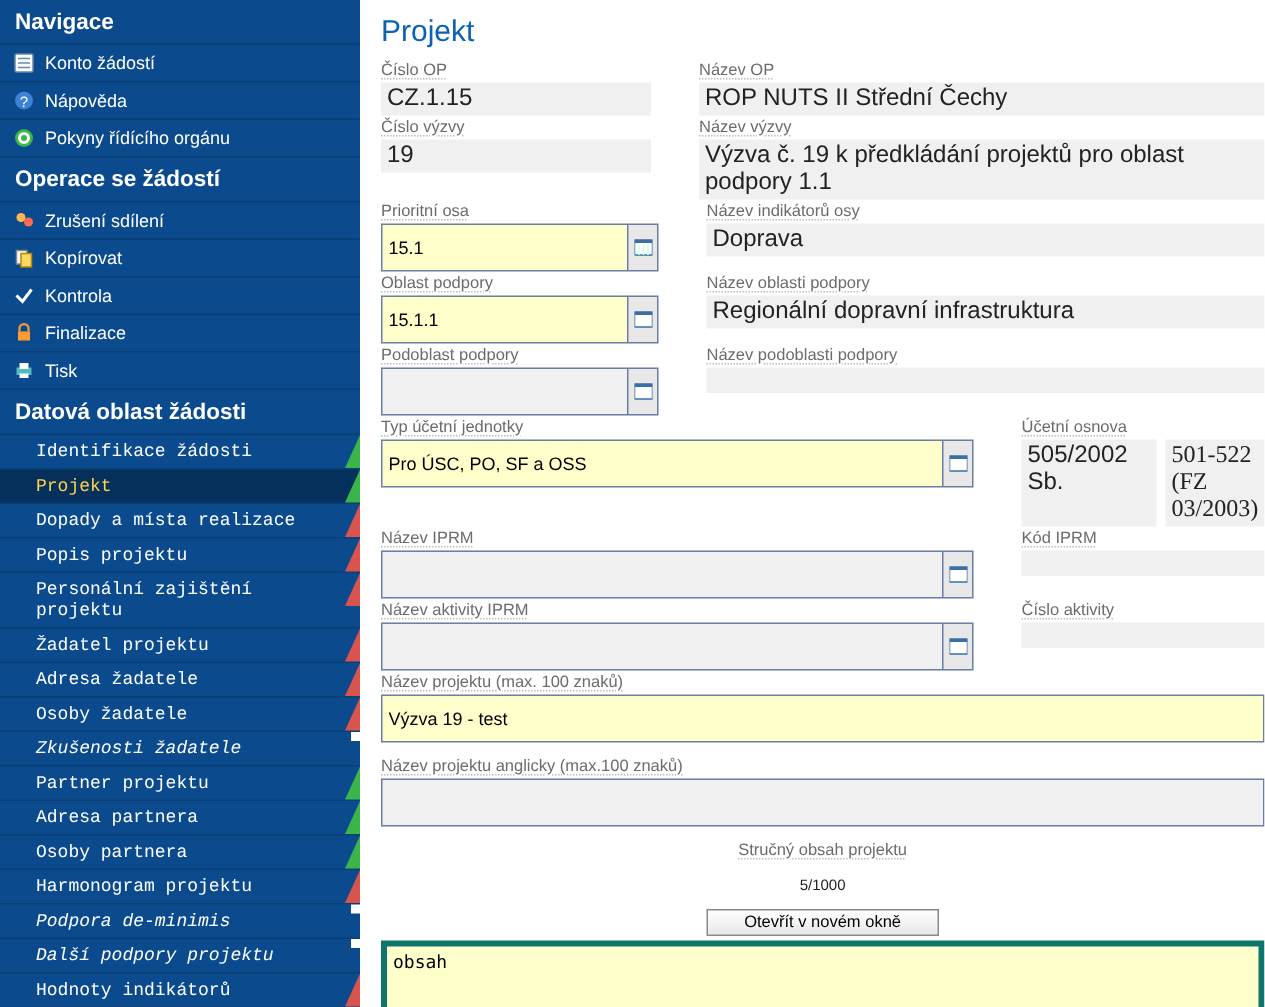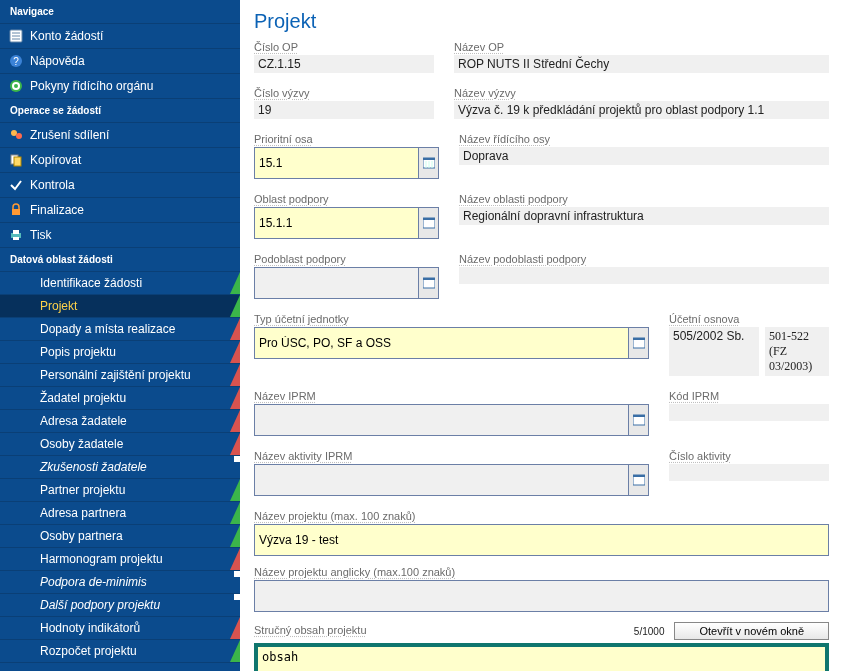"Navigace" .nav-header { font-size: 10px -> 15px }
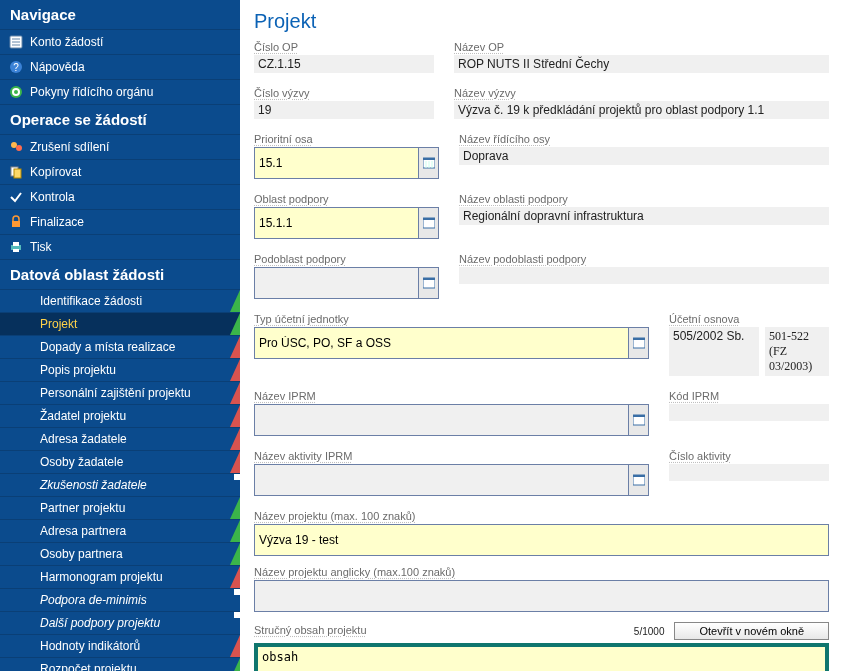"Číslo OP" .row { gap: 20px -> 32px; margin-bottom: 14px -> 2px }
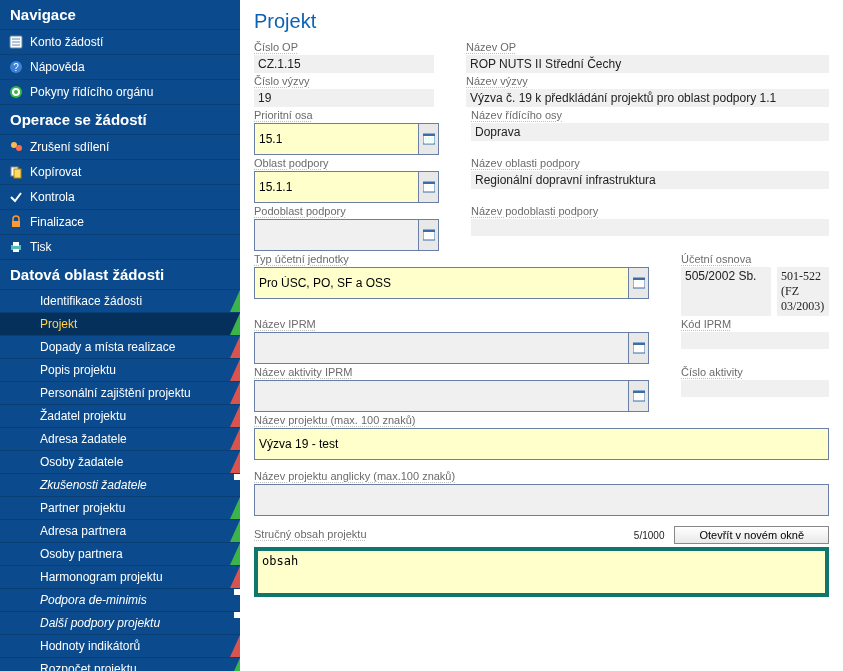"CZ.1.15" .value-ro { font-size: 12px -> 16px }
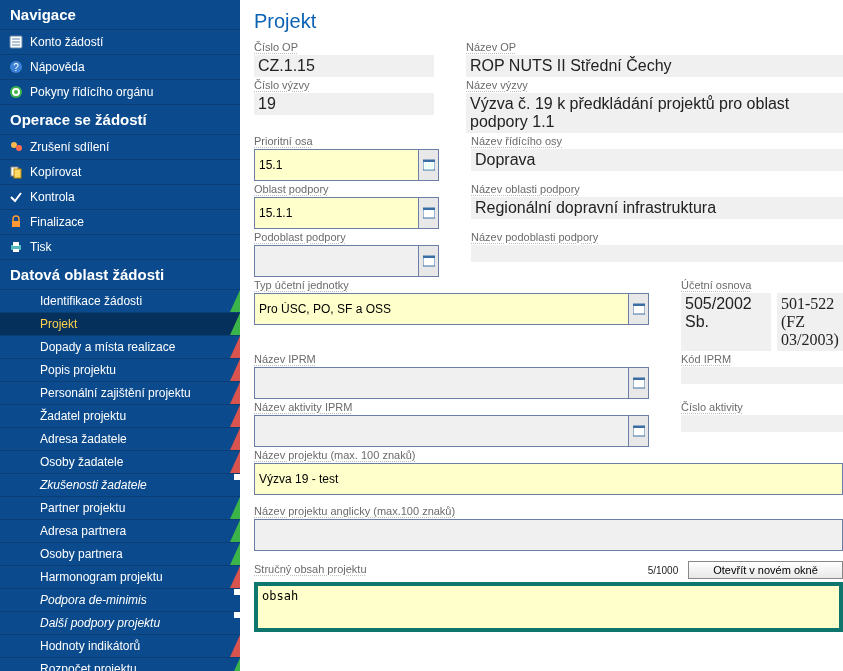"Název řídícího osy" div.label { text: řídícího -> indikátorů }
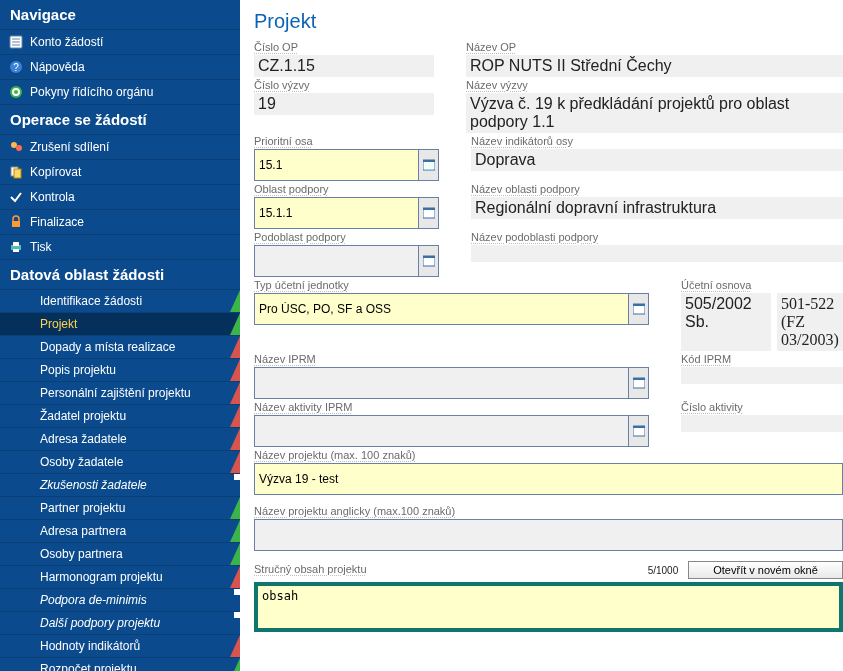"Identifikace žádosti" .nav-item.sub { font-family: none -> Liberation Mono, monospace; padding-left: 40px -> 24px }
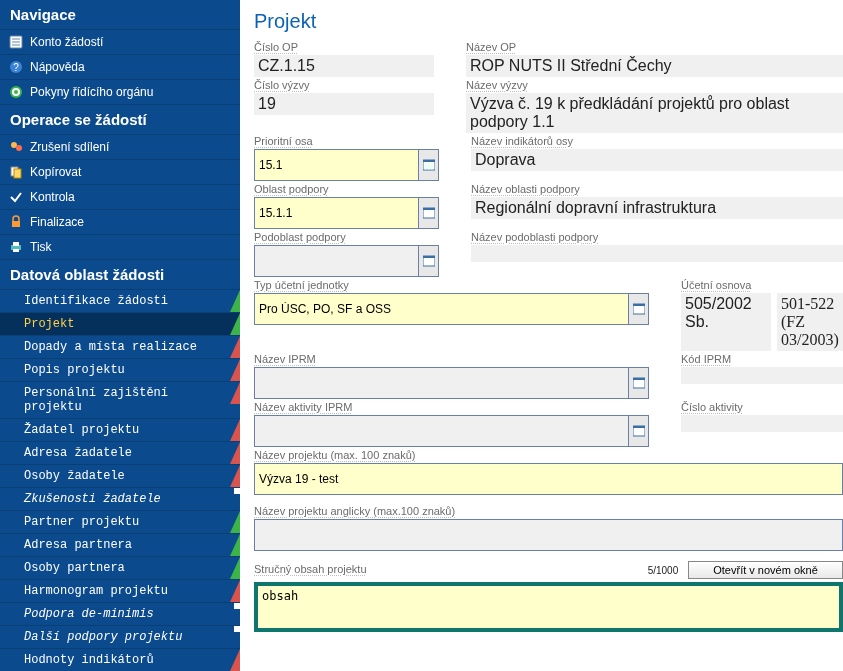"Stručný obsah projektu" .line-row { flex-direction: none -> column }
